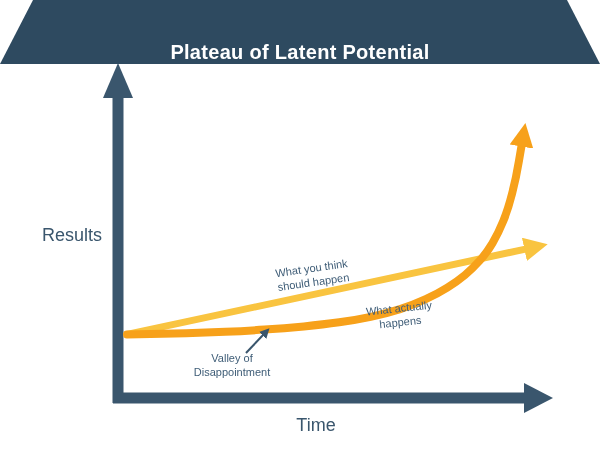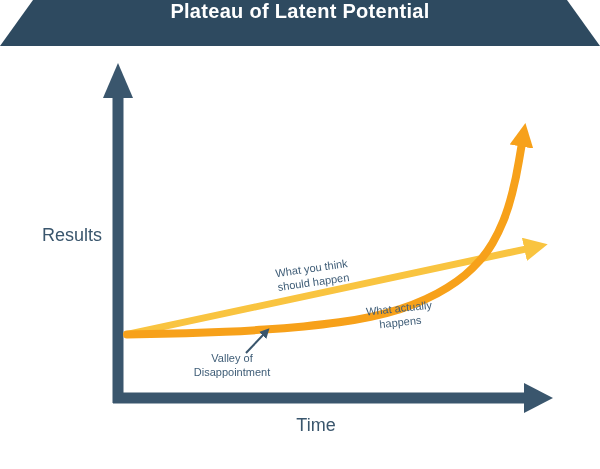"Plateau of Latent Potential" .header { align-items: flex-start -> flex-end; height: 46px -> 64px }
